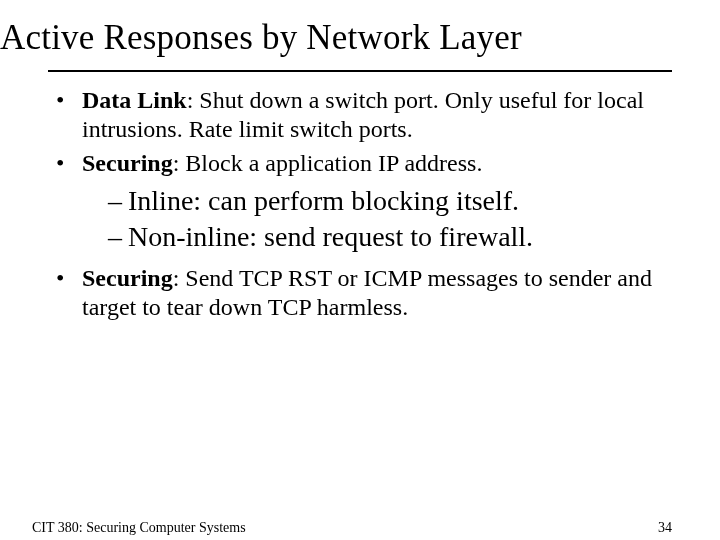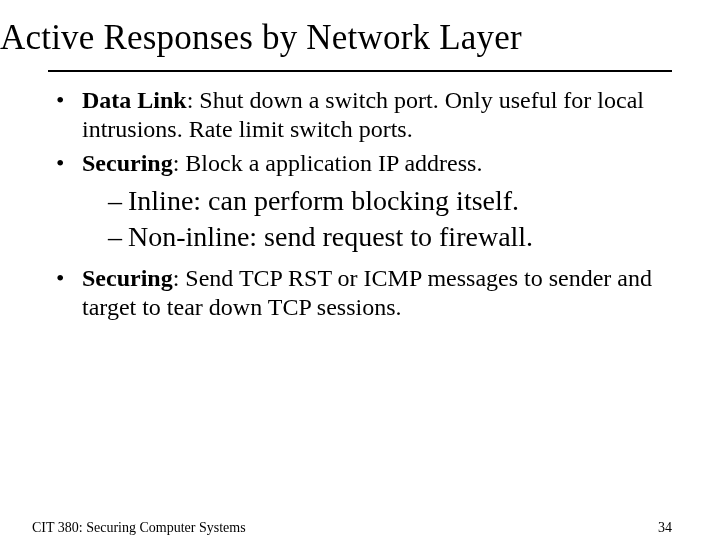": Send TCP RST or" span { text: sessions -> harmless }
